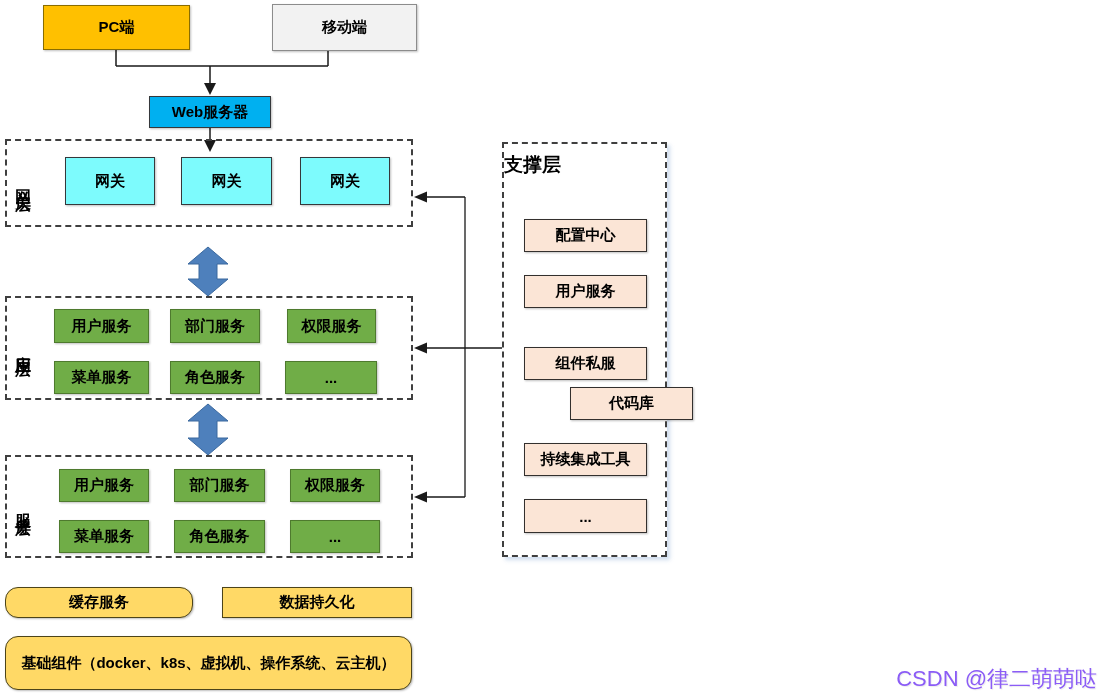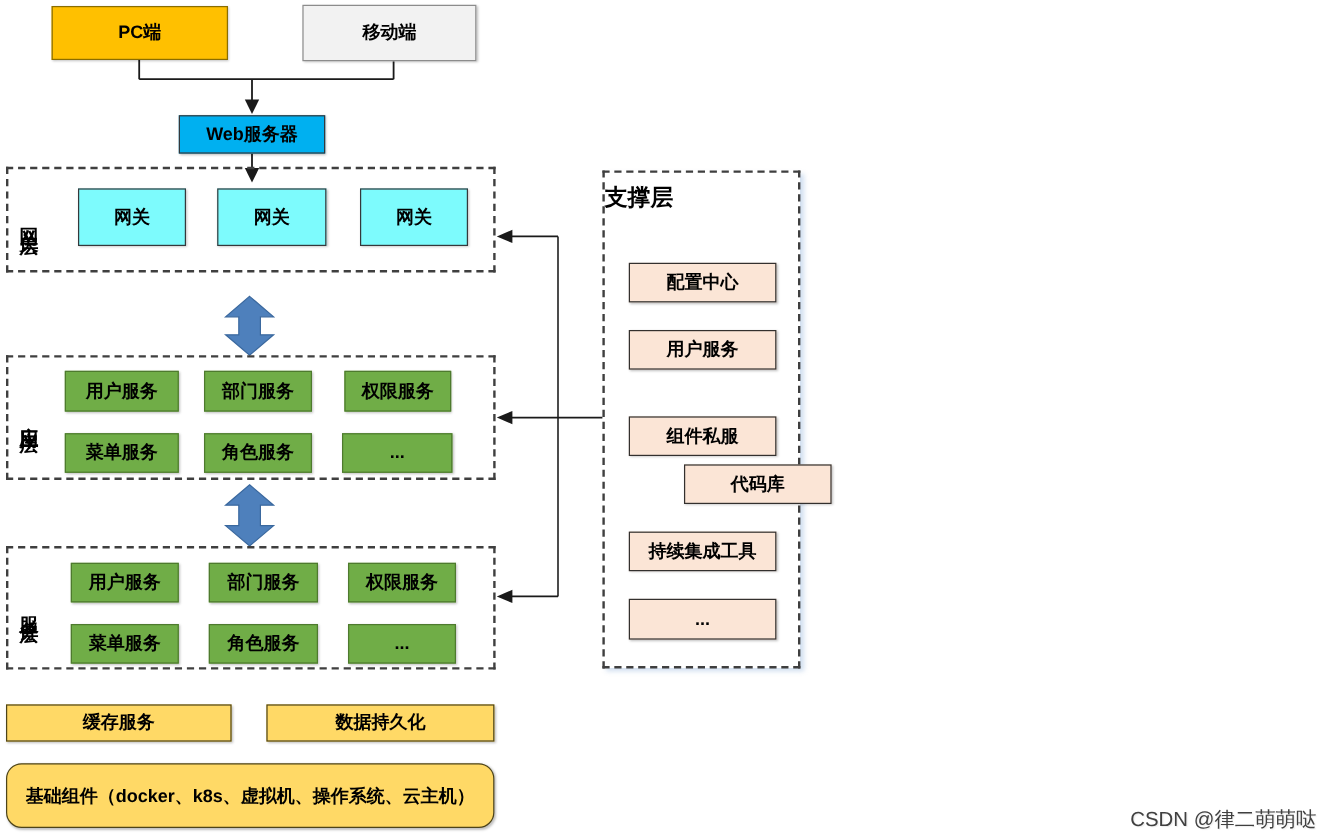"移动端" div.box { left: 252px -> 272px }
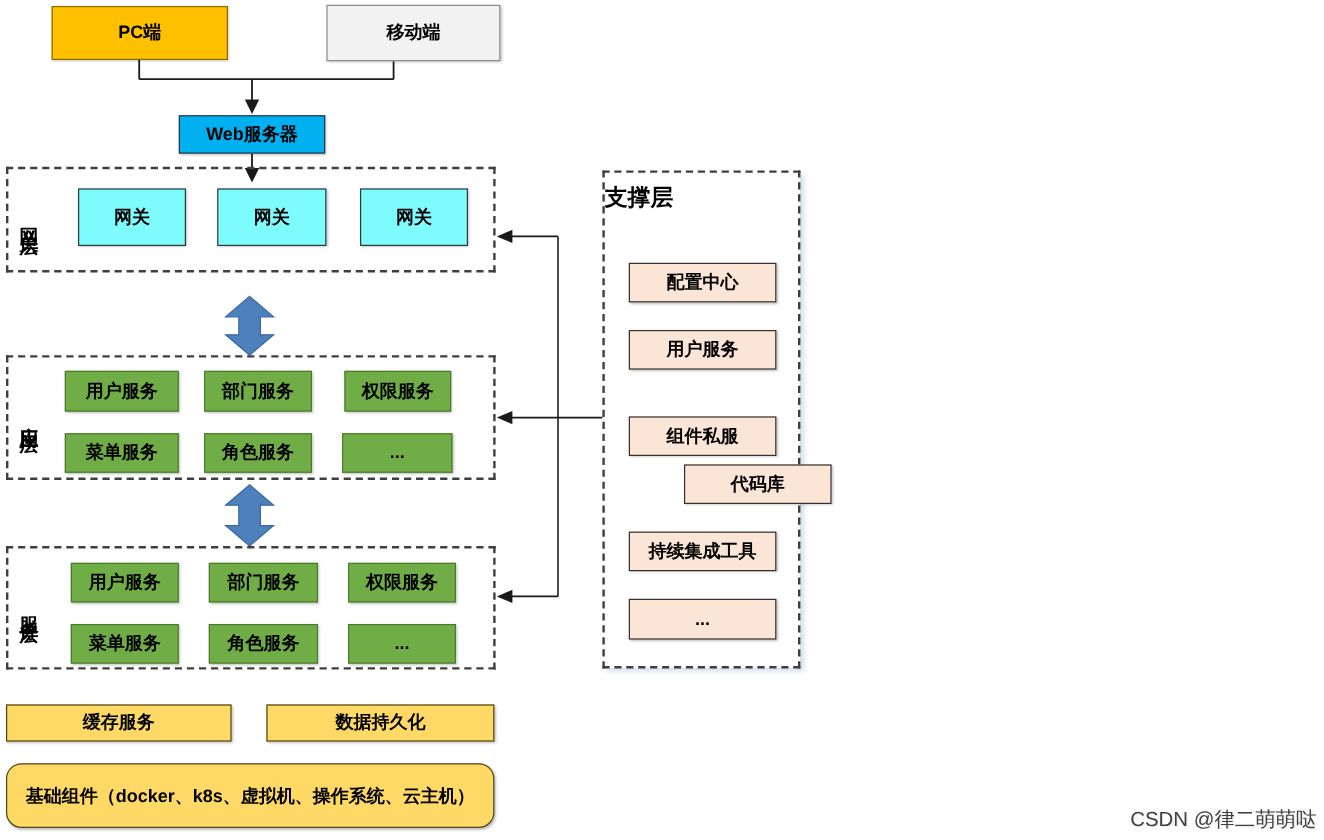"缓存服务" div.box { border-radius: none -> 13px }
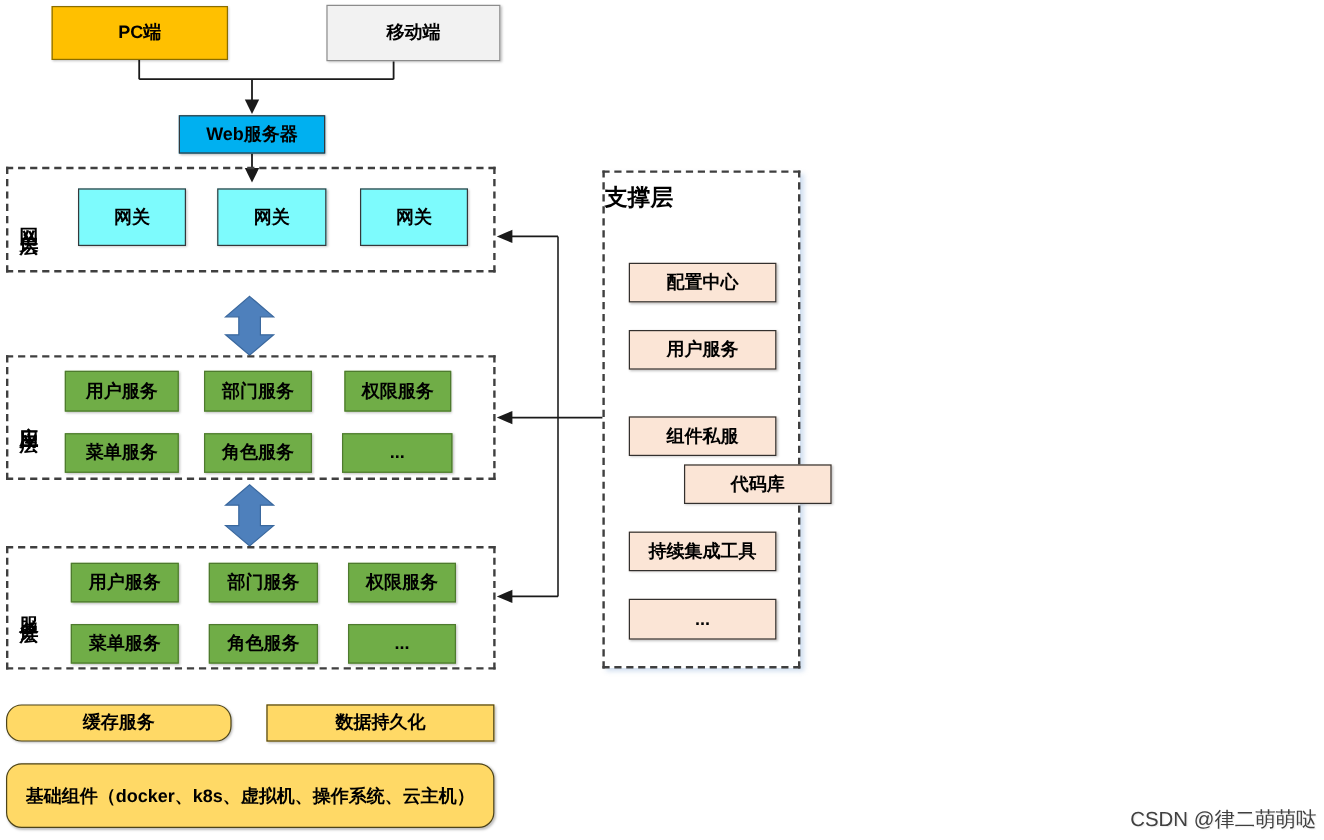"CSDN @律二萌萌哒" .watermark { color: #404040 -> #8b5cf6; font-size: 17px -> 22px }
